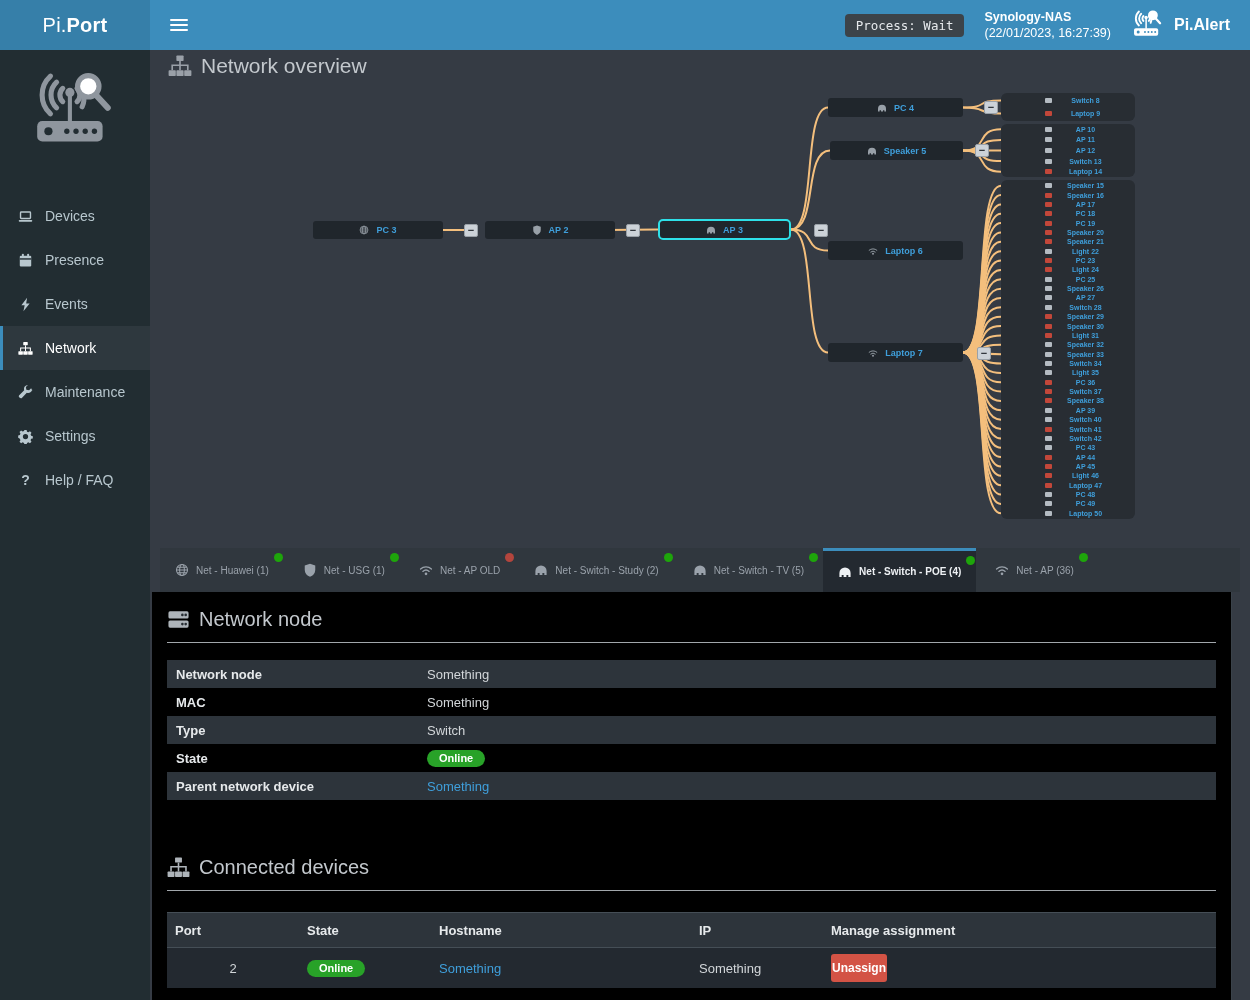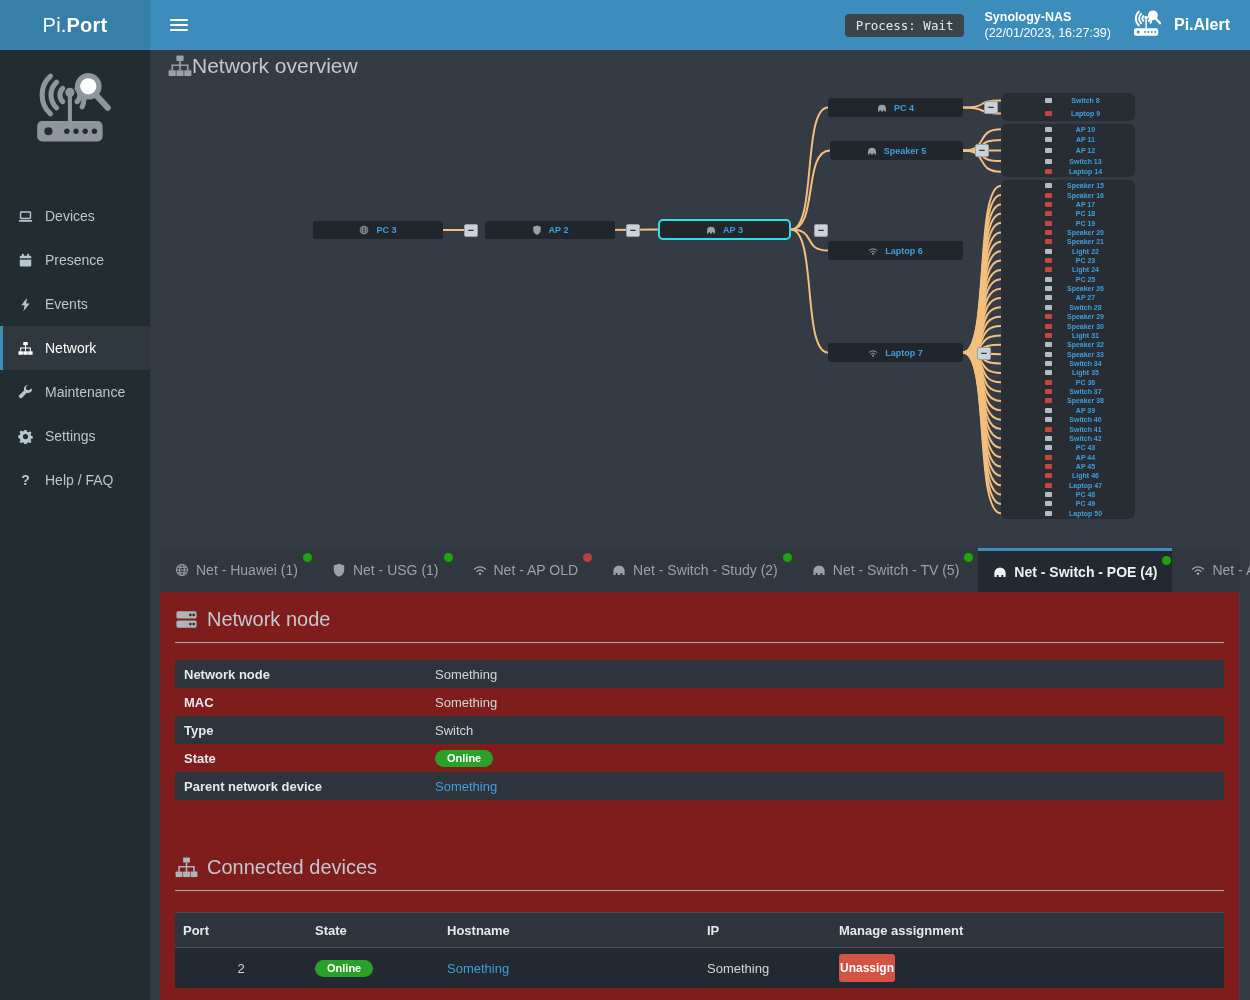"Network overview" .page-title { gap: none -> 9px }
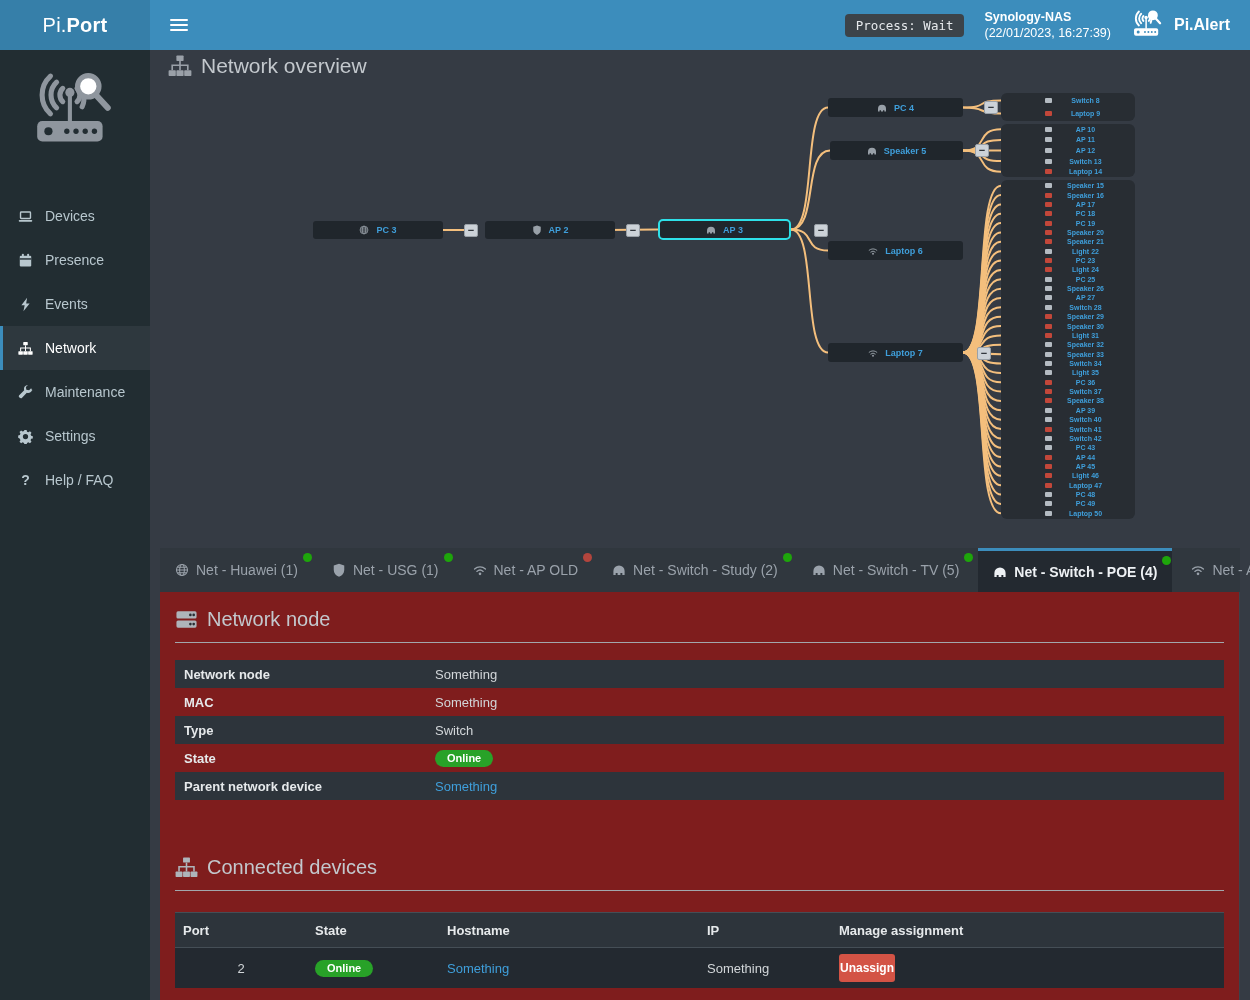"Net - Huawei (1)" .tab { font-size: 14px -> 10px }
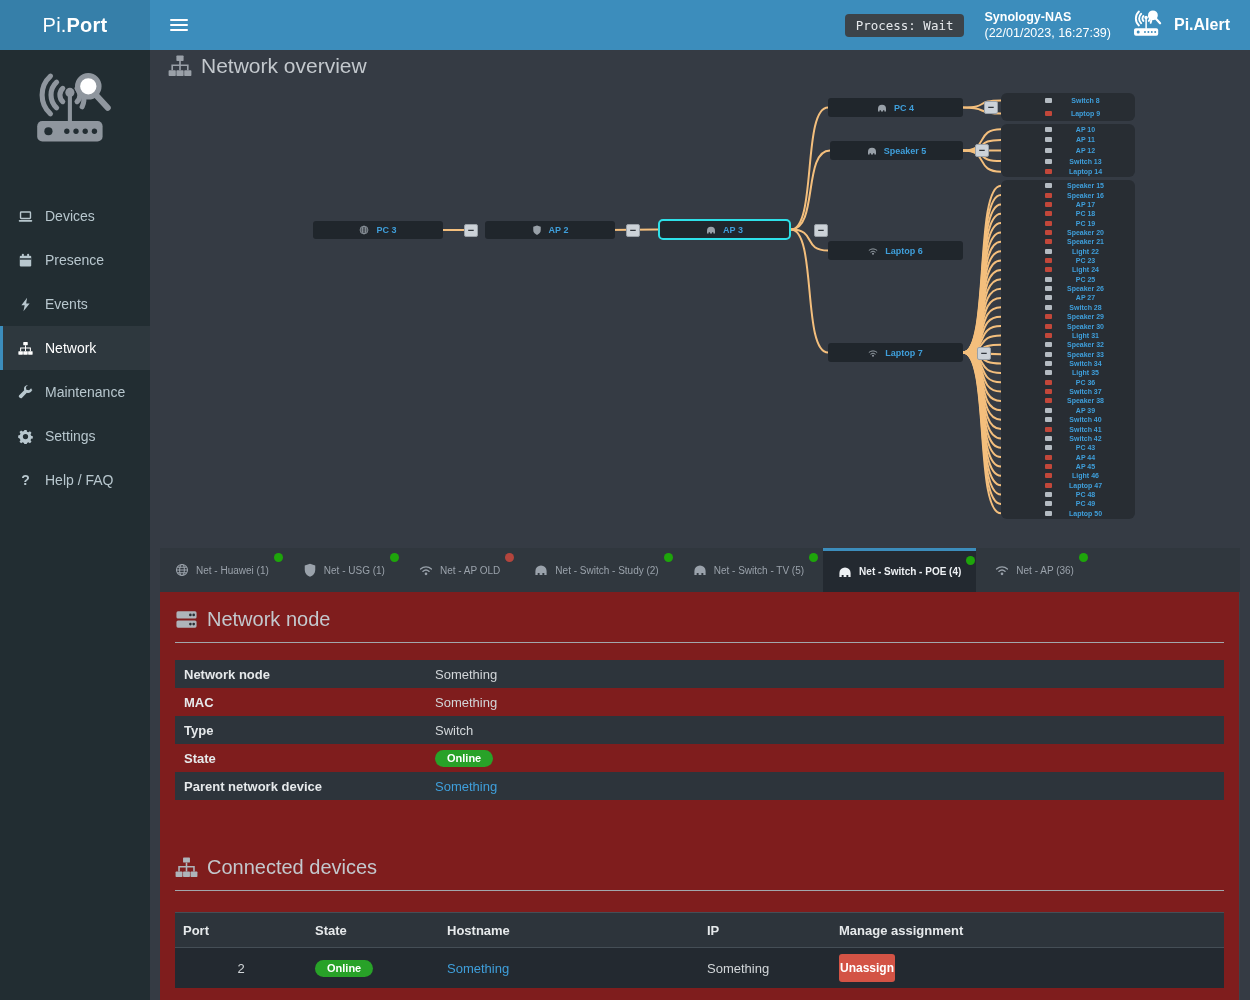"Network node" .panel { background: #7f1d1d -> #000000; left: 10px -> 2px }
